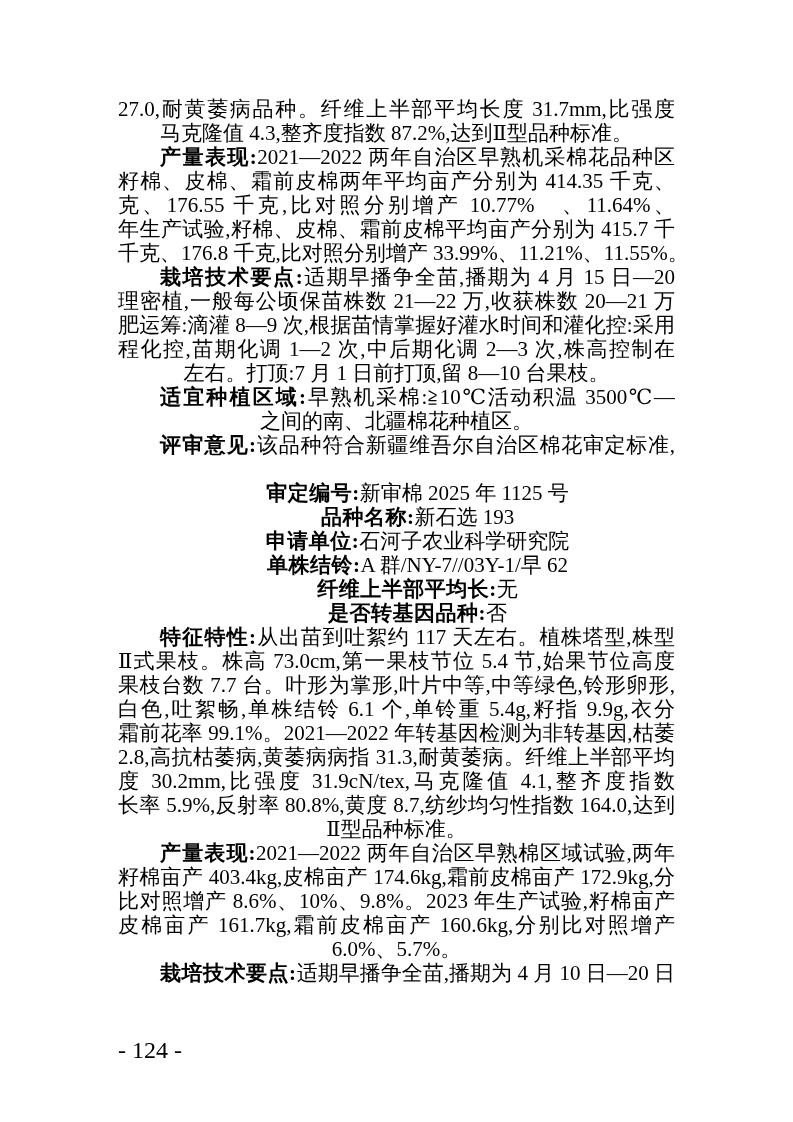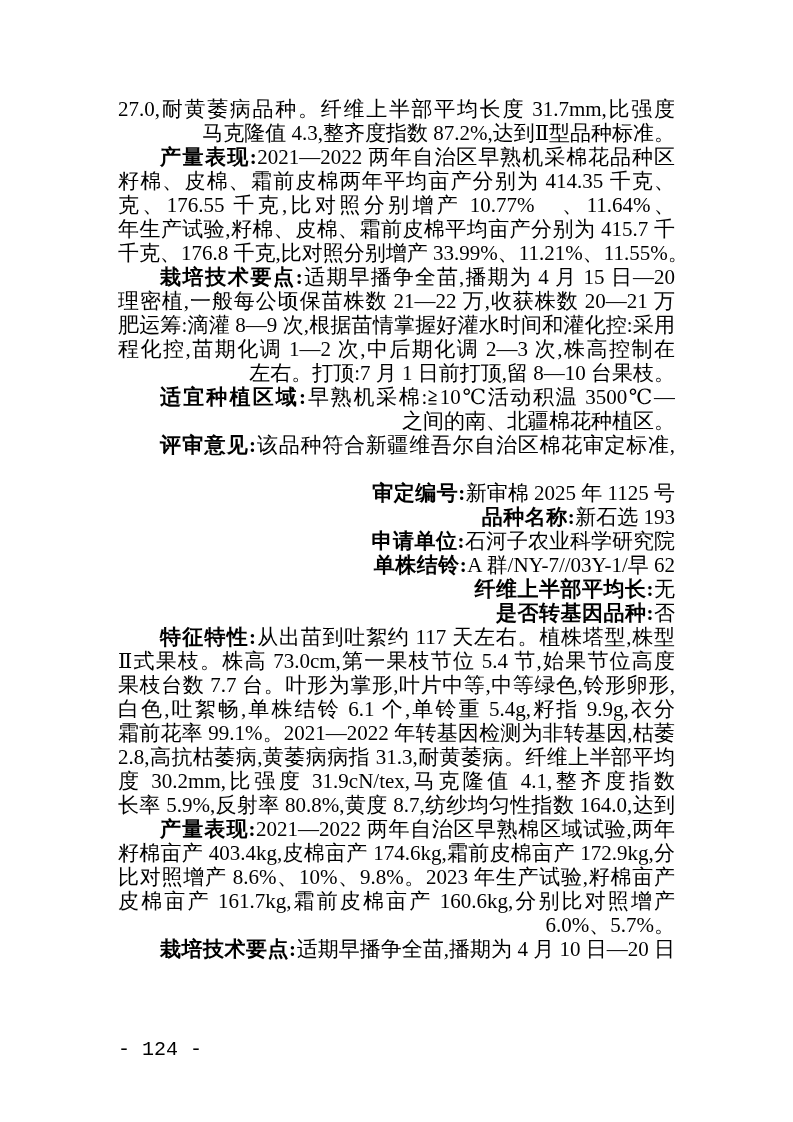"马克隆值 4.3,整齐度指数 87.2%,达到Ⅱ型品种标准。" .line:not(.justify) { text-align: right -> center }
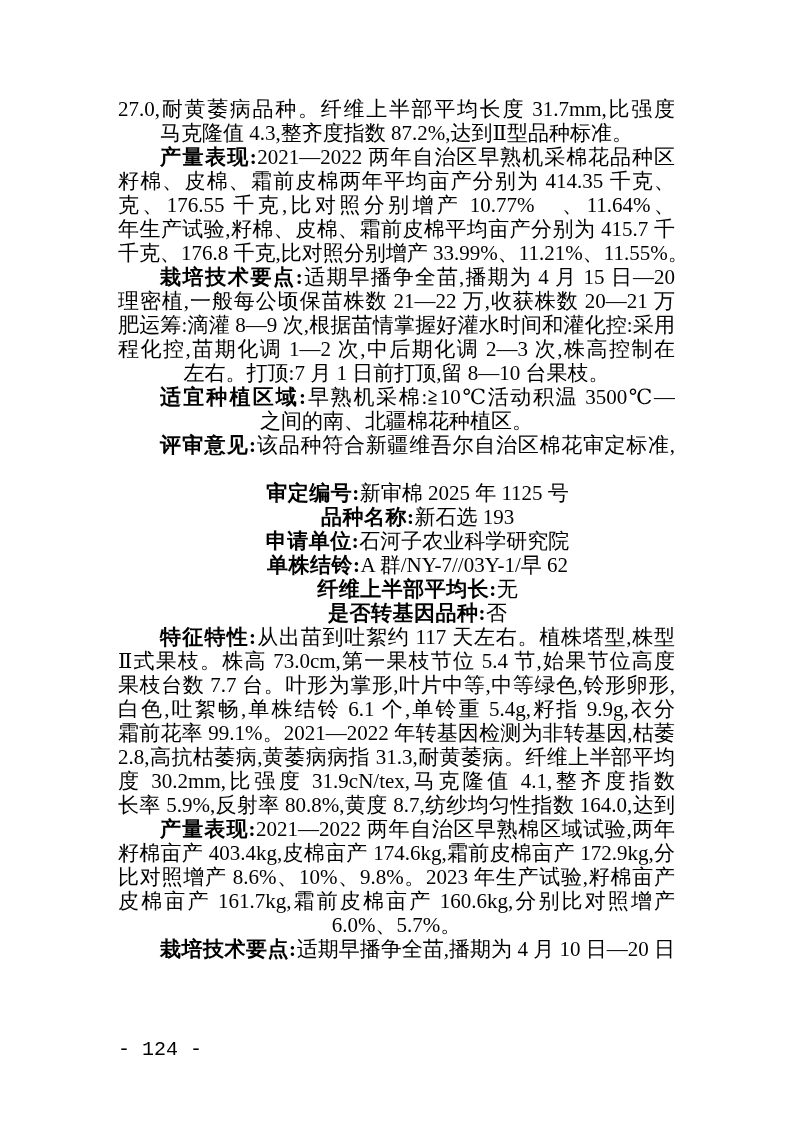"Ⅱ型品种标准。" div.line { html: none -> <div>Ⅱ型品种标准。</div> }
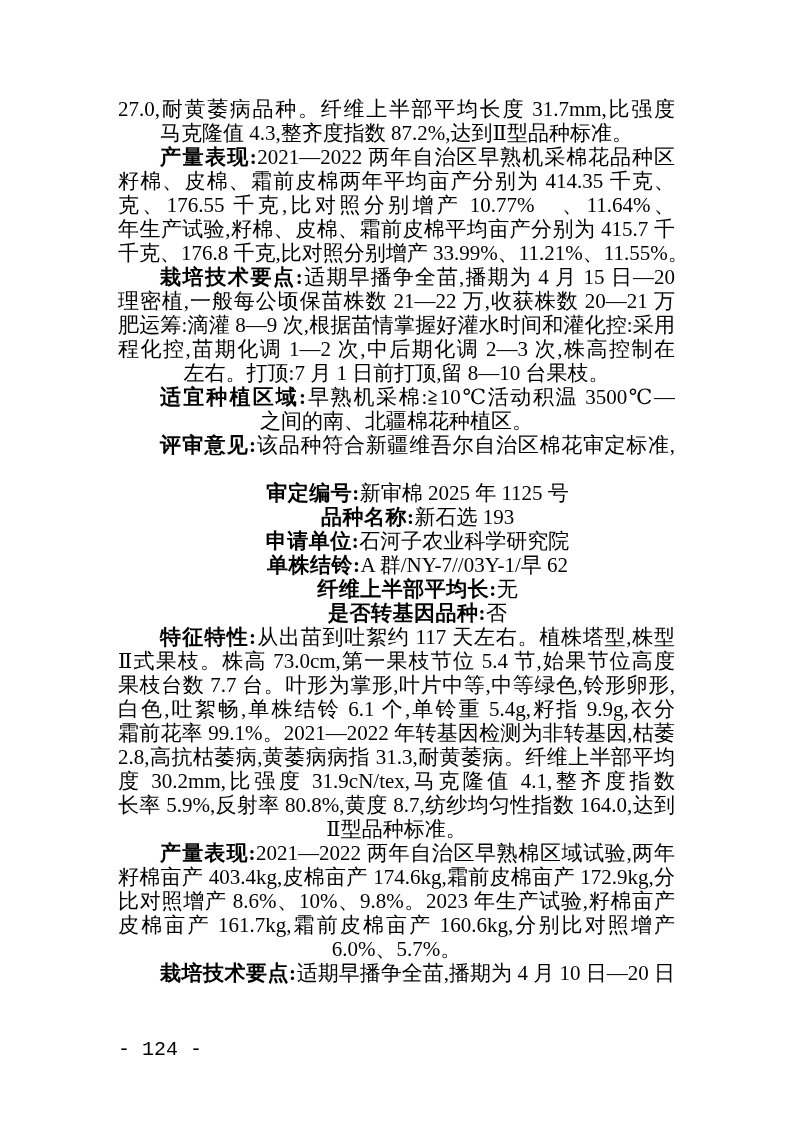"- 124 -" .page-footer { font-family: Liberation Mono, monospace -> none; font-size: 20px -> 24px }
